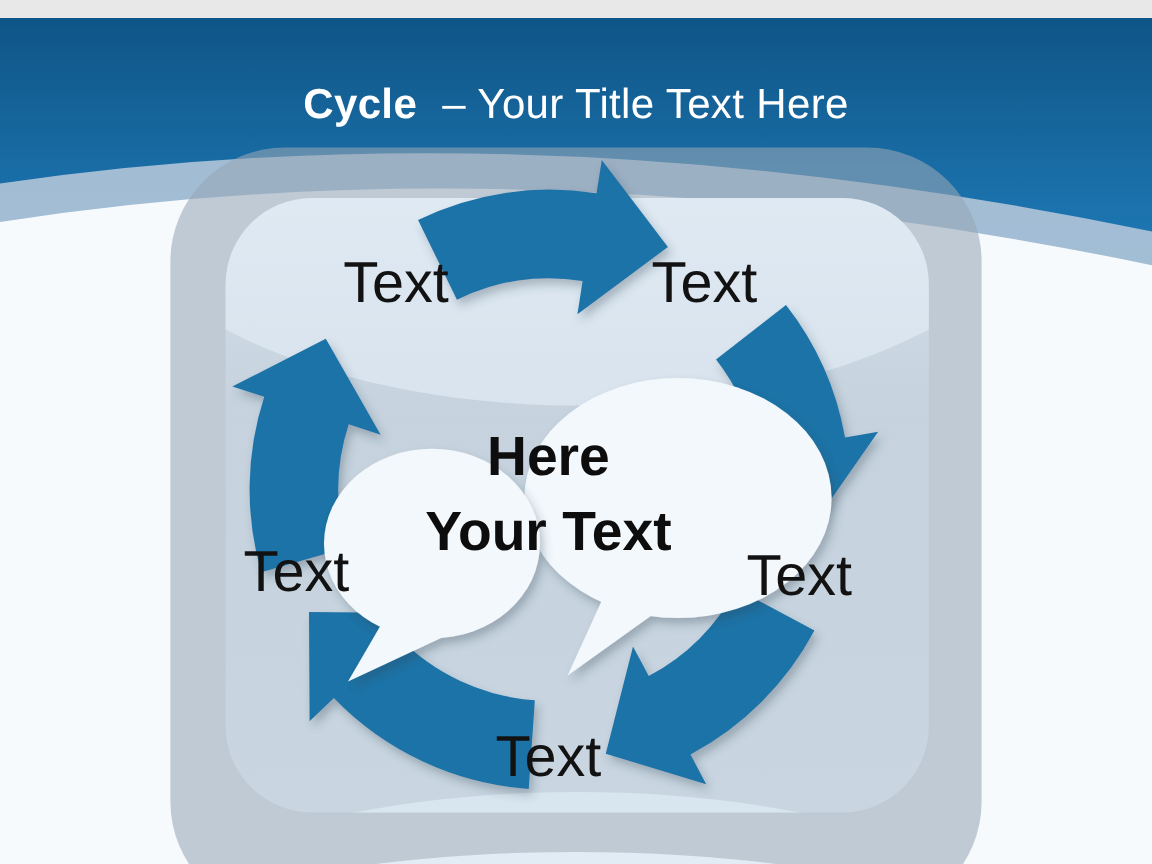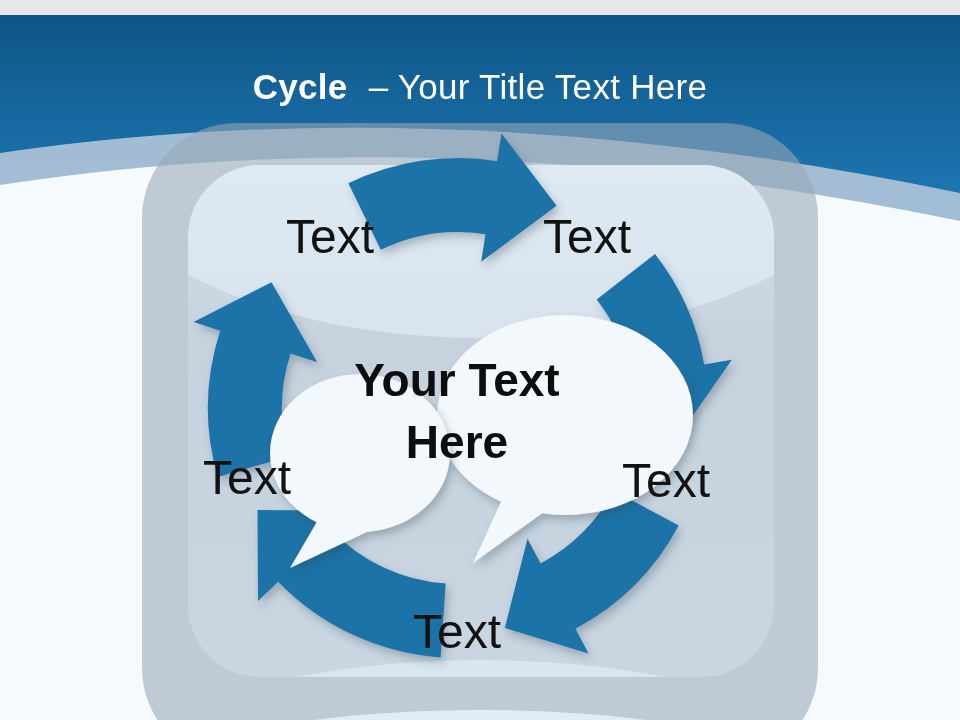"Your Text" div { order: before "Here" -> after "Here" }
